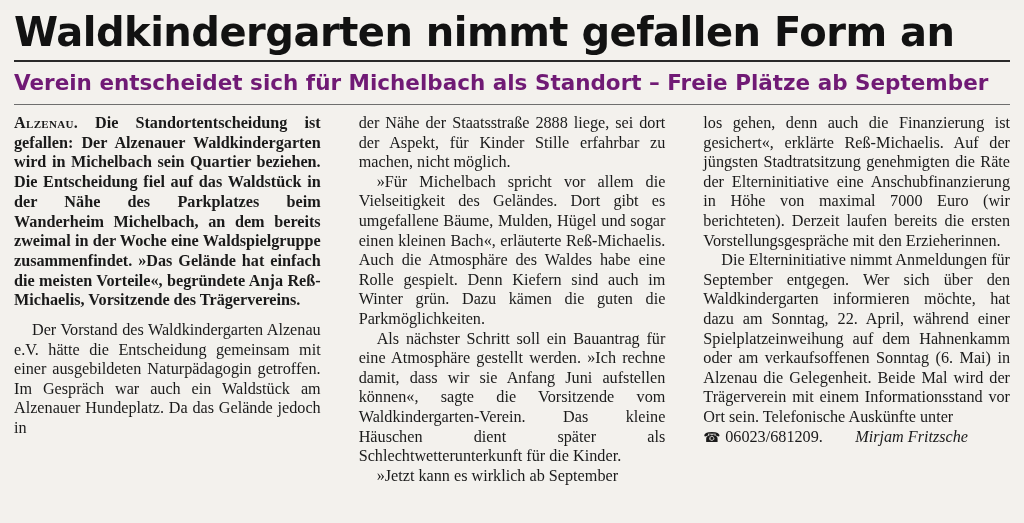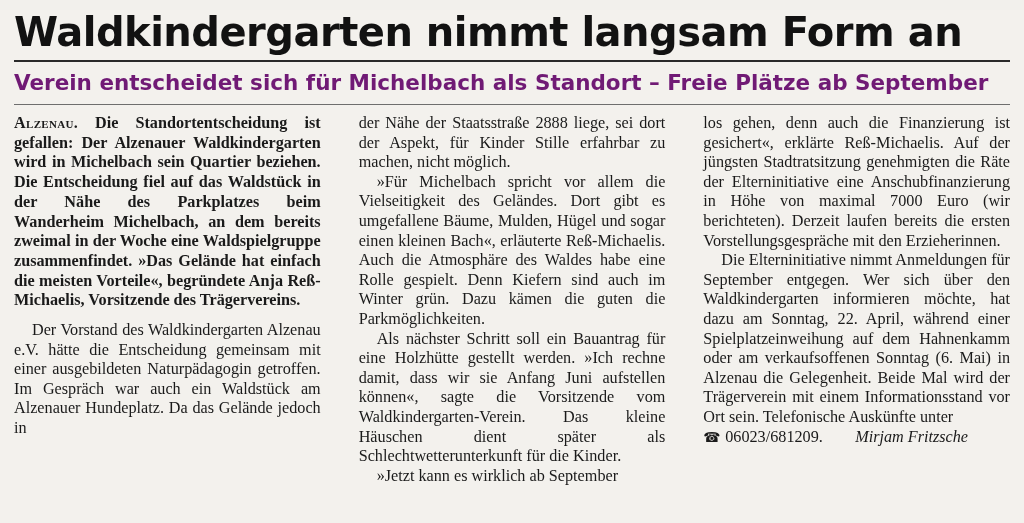"Waldkindergarten nimmt langsam Form an" h1.headline { text: langsam -> gefallen }
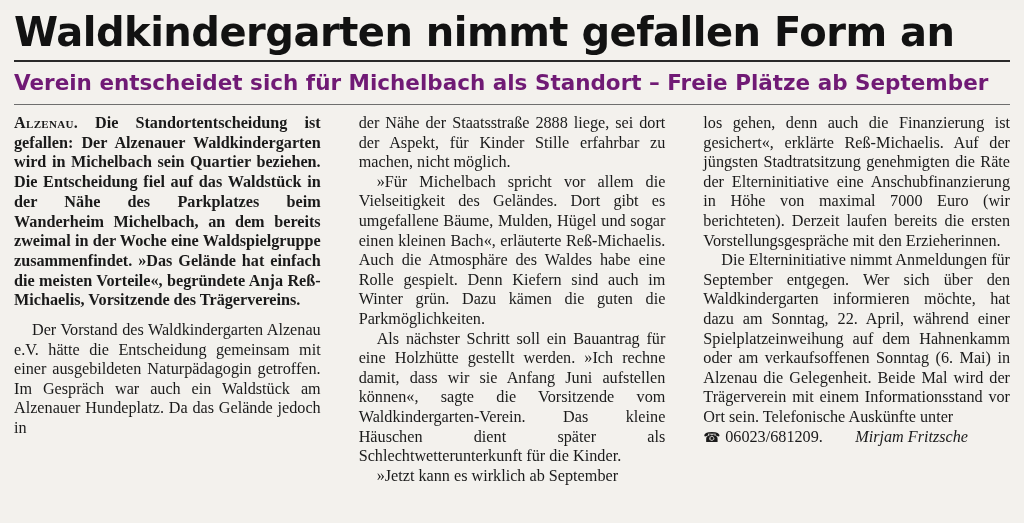"Als nächster Schritt soll ein" p.indent { text: Holzhütte -> Atmosphäre }
